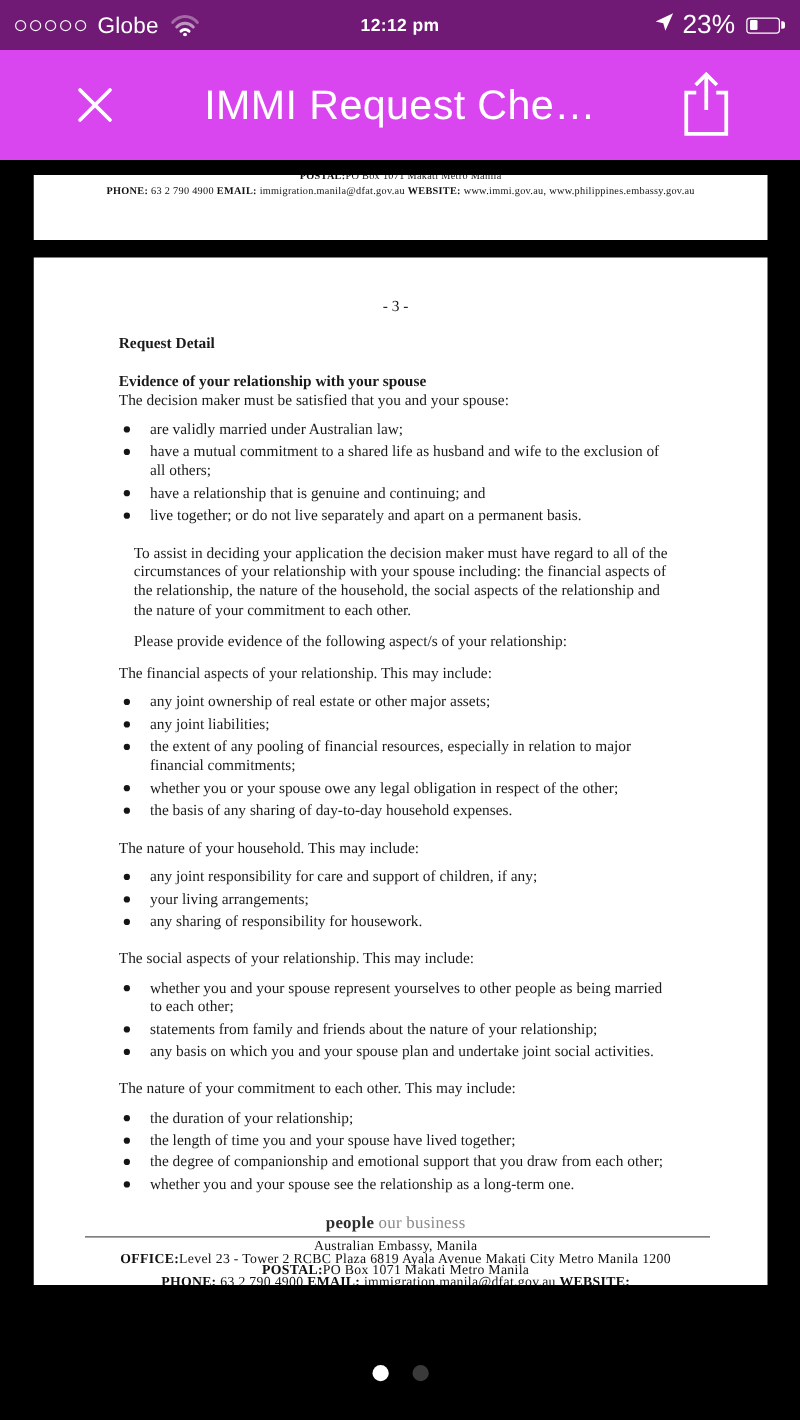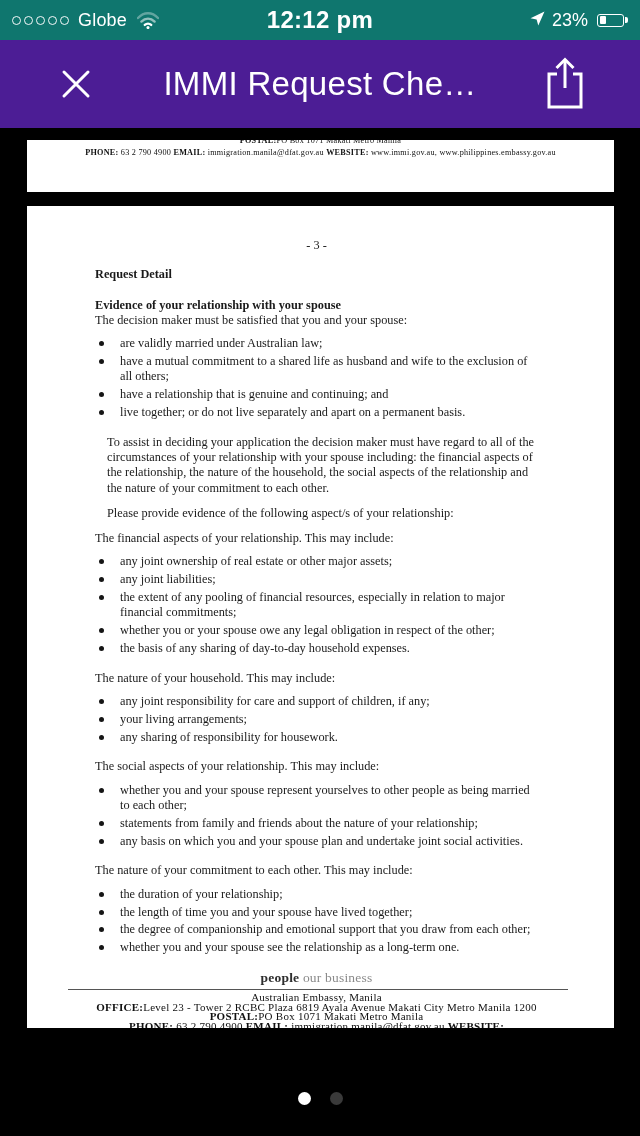"Globe" .statusbar { background: #0f766e -> #701a75 }
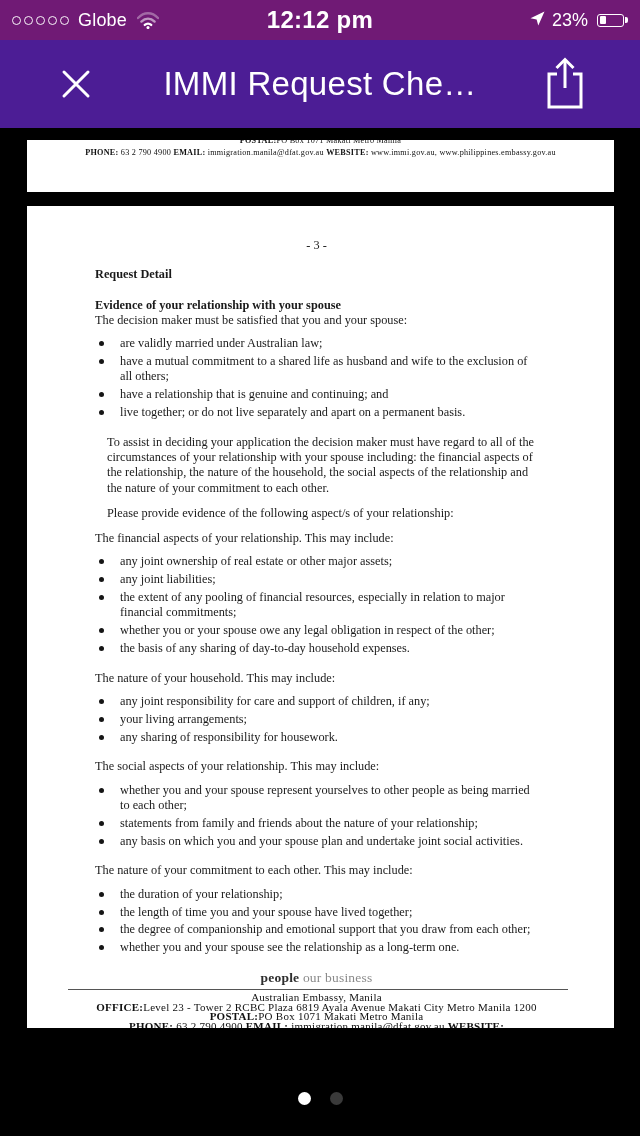"12:12 pm" .sb-time { font-size: 24px -> 14px }
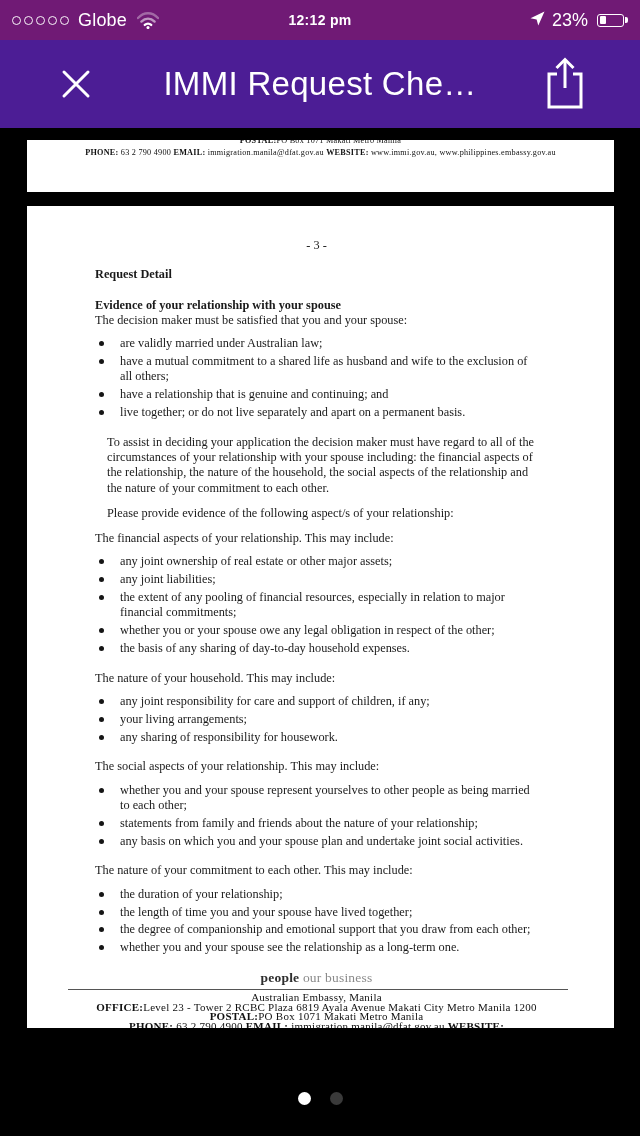"23%" .pct { font-size: 18px -> 21px }
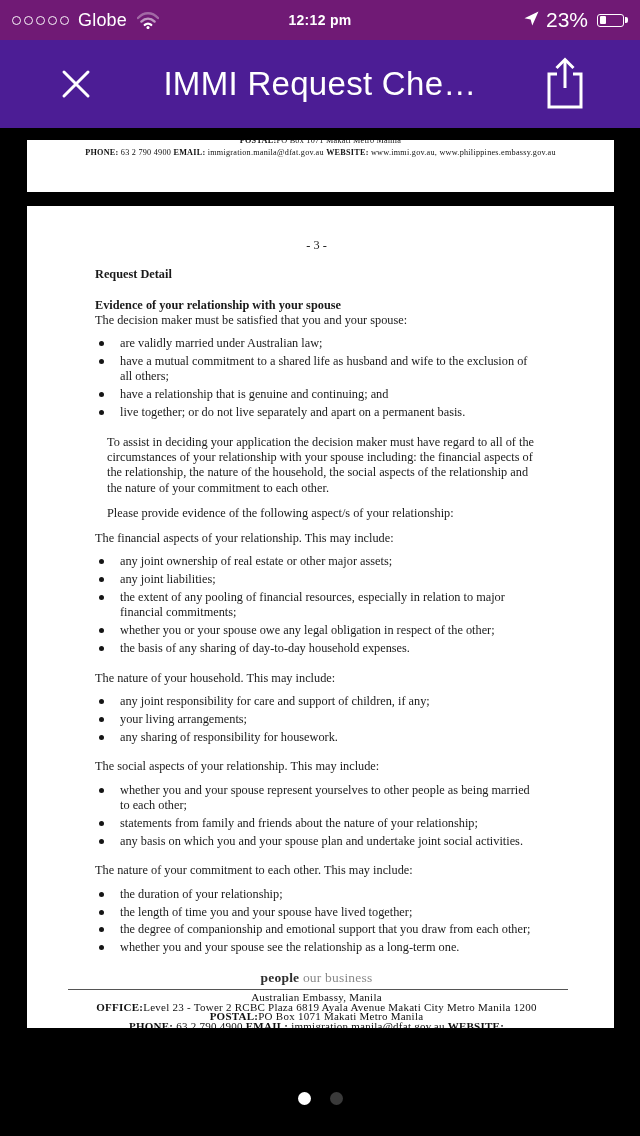"IMMI Request Che…" .navbar { background: #4c1d95 -> #d946ef }
